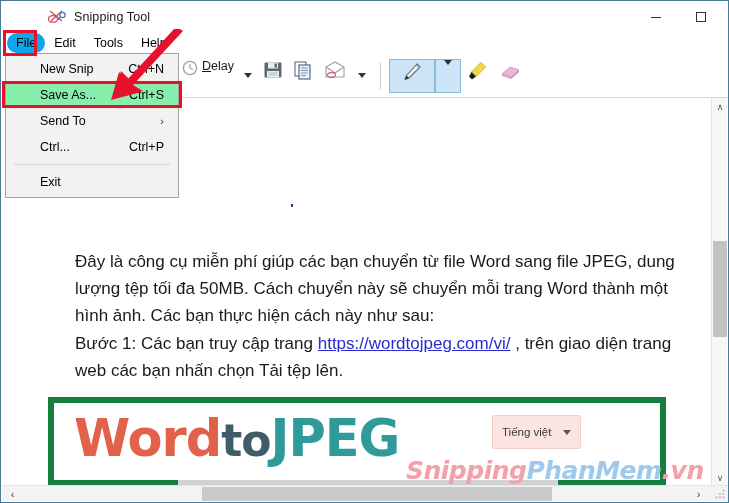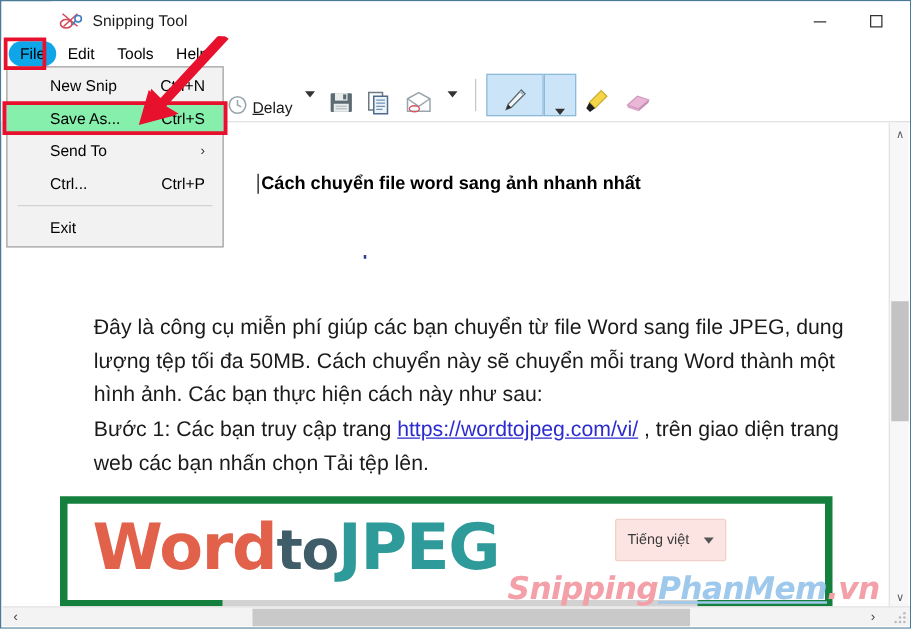"Delay" .tb-item { align-items: flex-end -> flex-start }
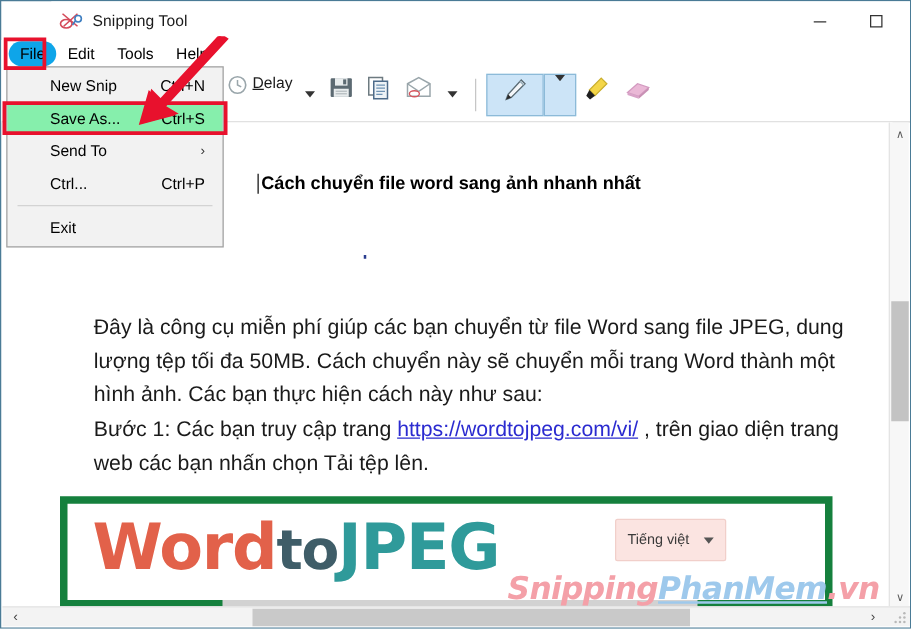"Cách chuyển file word sang" div.doc-title { html: <div>Cách chuyển file word sang ảnh nhanh nhất</div> -> none }
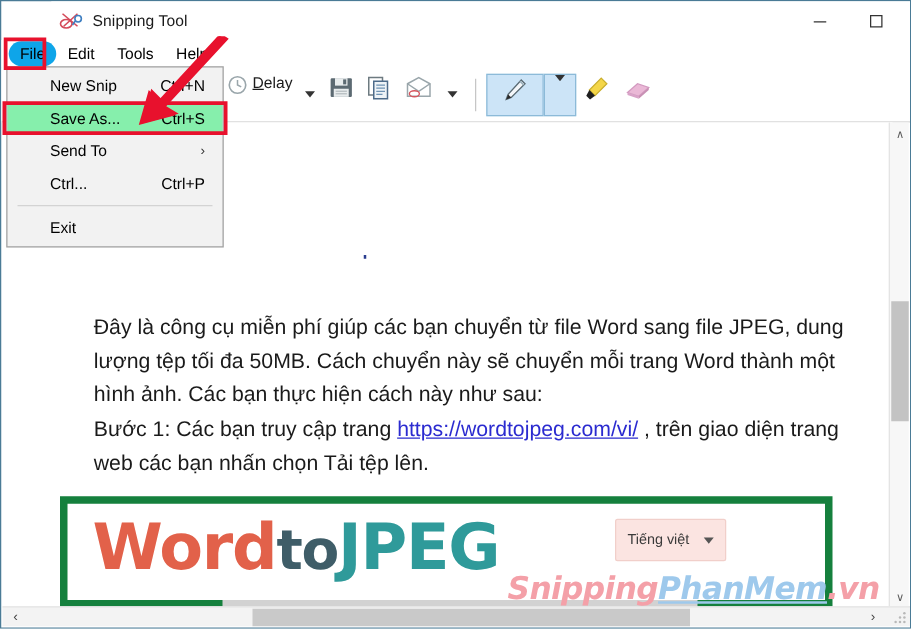"PhanMem" .watermark .b { text-decoration: underline -> none }
